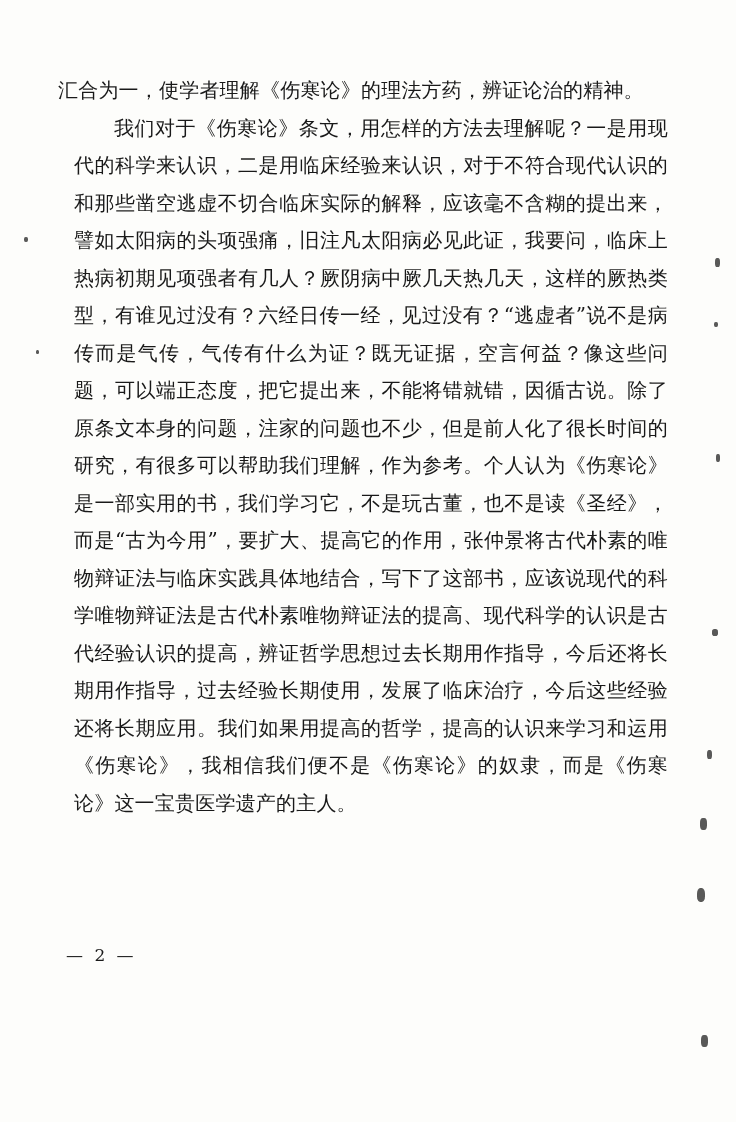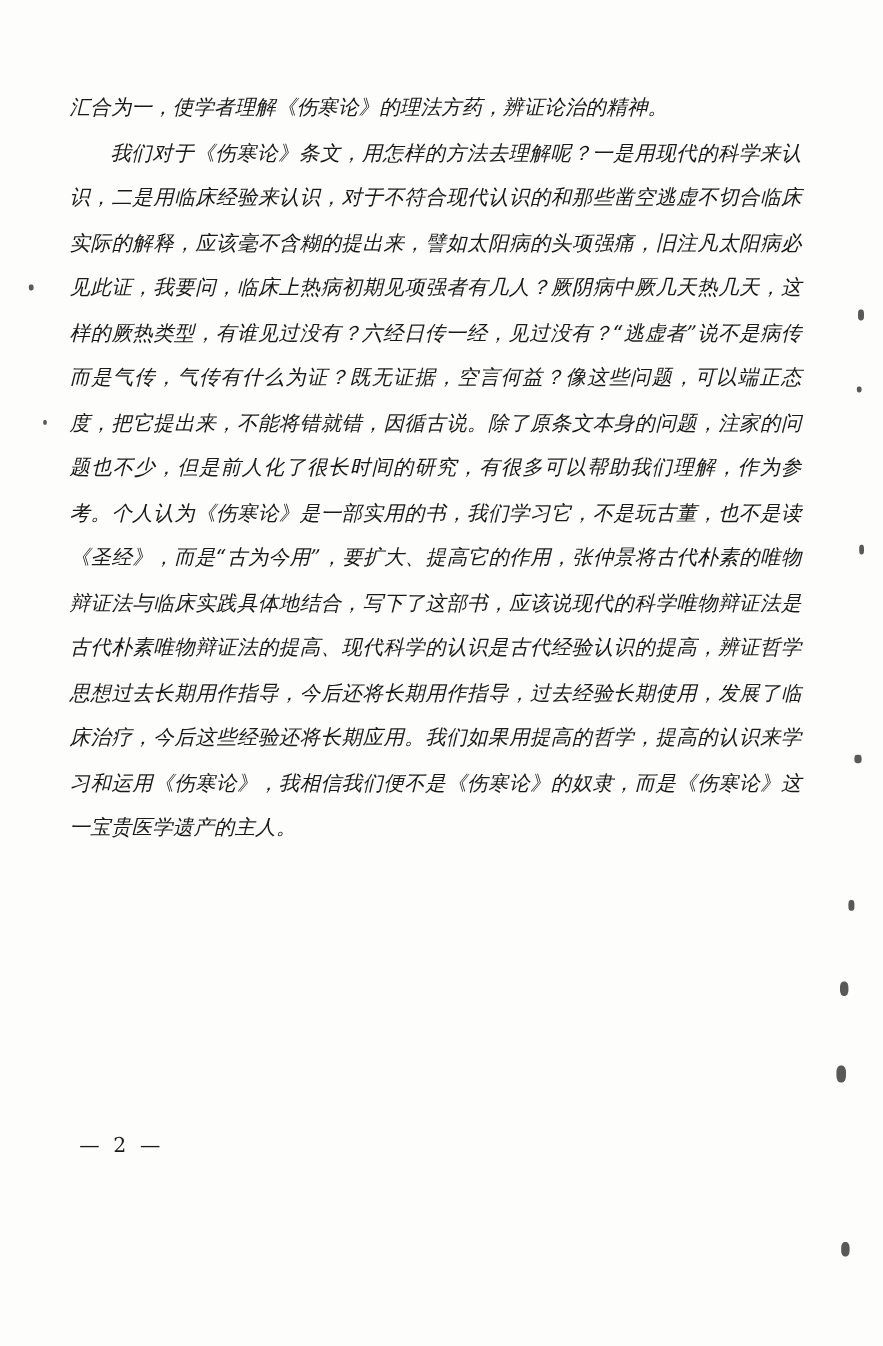"汇合为一，使学者理解《伤寒论》的理法方药，辨证论治的精神。" .text-block { font-size: 17px -> 20px; font-style: italic -> none }
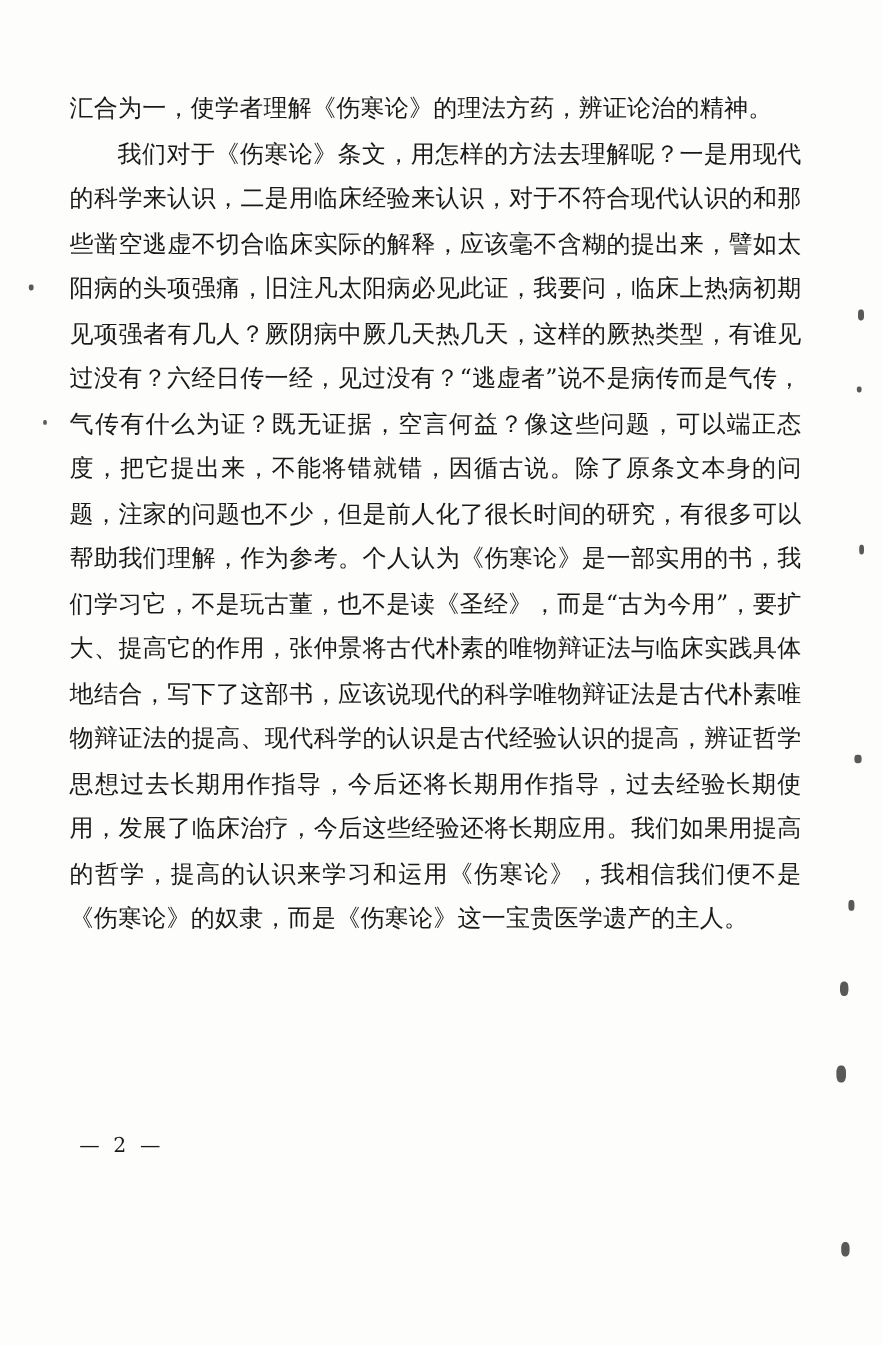"我们对于《伤寒论》条文，用怎样的方法去理解呢？一是用现代的科学来认识，二是用临床" .text-block p.indent { margin-left: none -> 16px }
